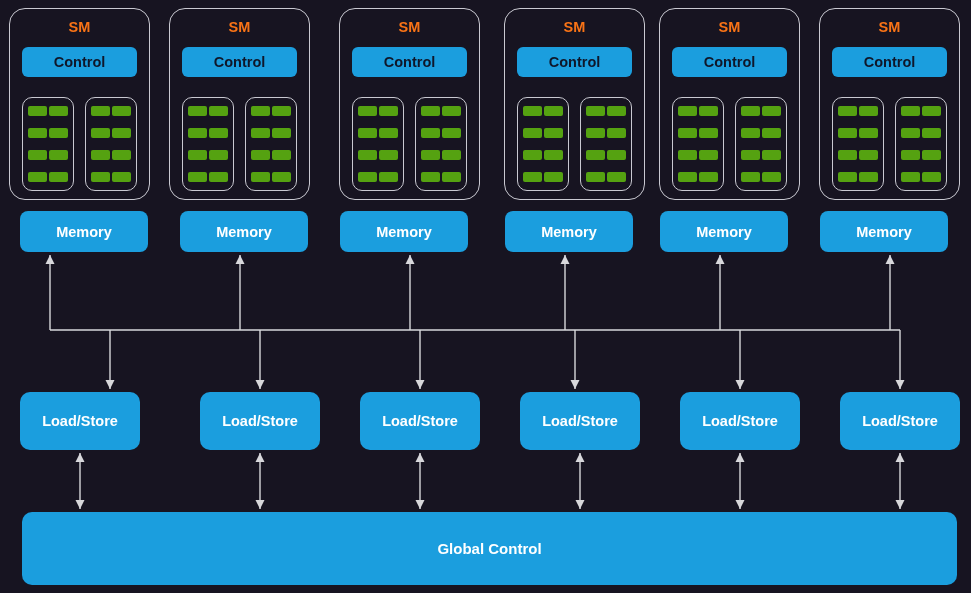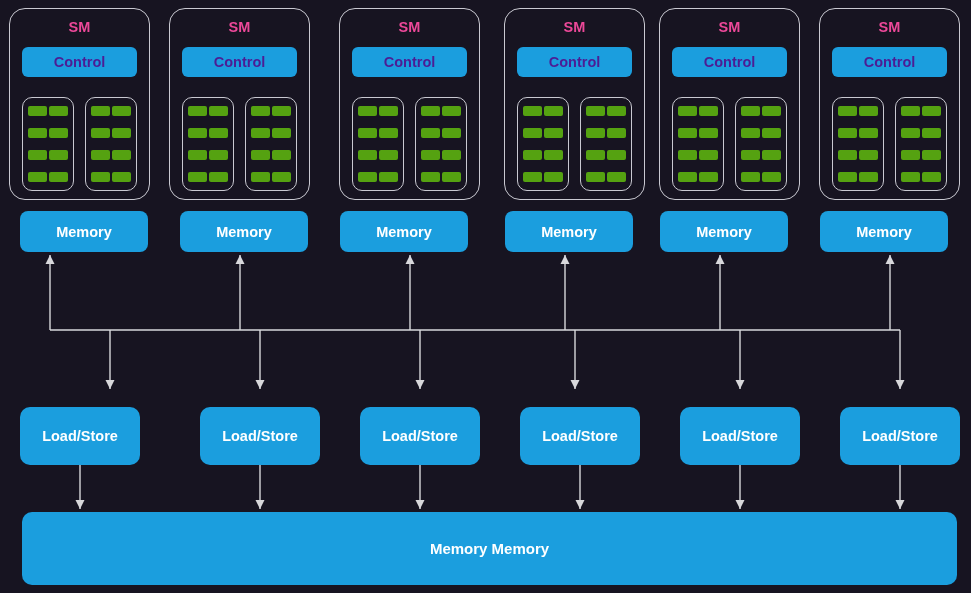"SM" .sm-title { color: #ec4899 -> #f97316 }
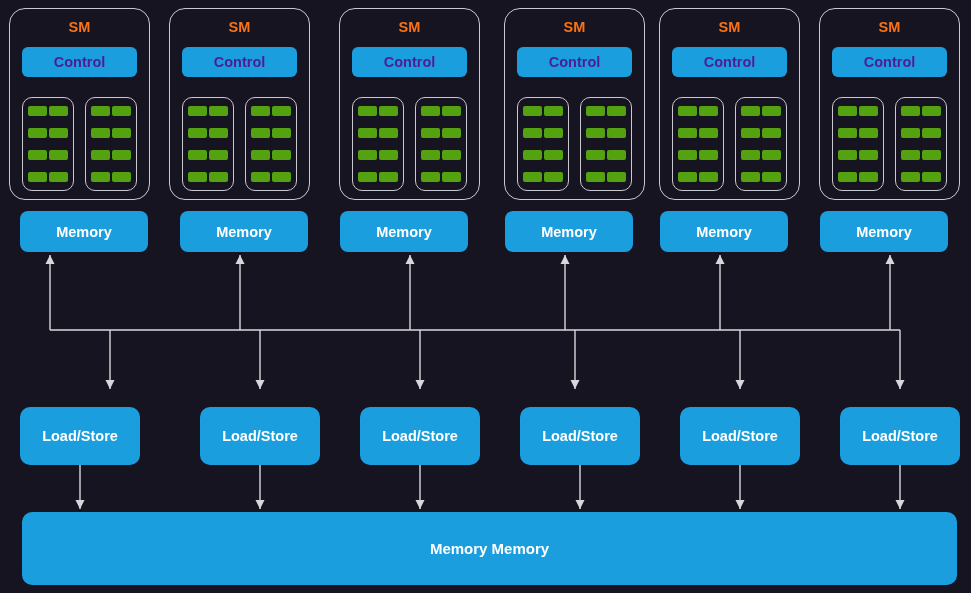"Control" .control-bar { color: #4c1d95 -> #0f172a }
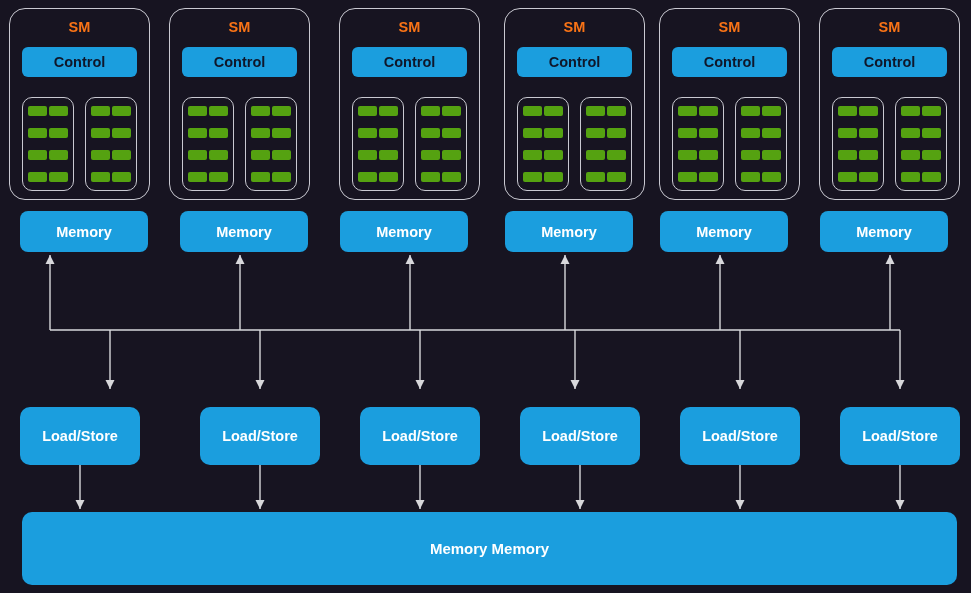"Load/Store" .loadstore-block { margin-top: 15px -> none }
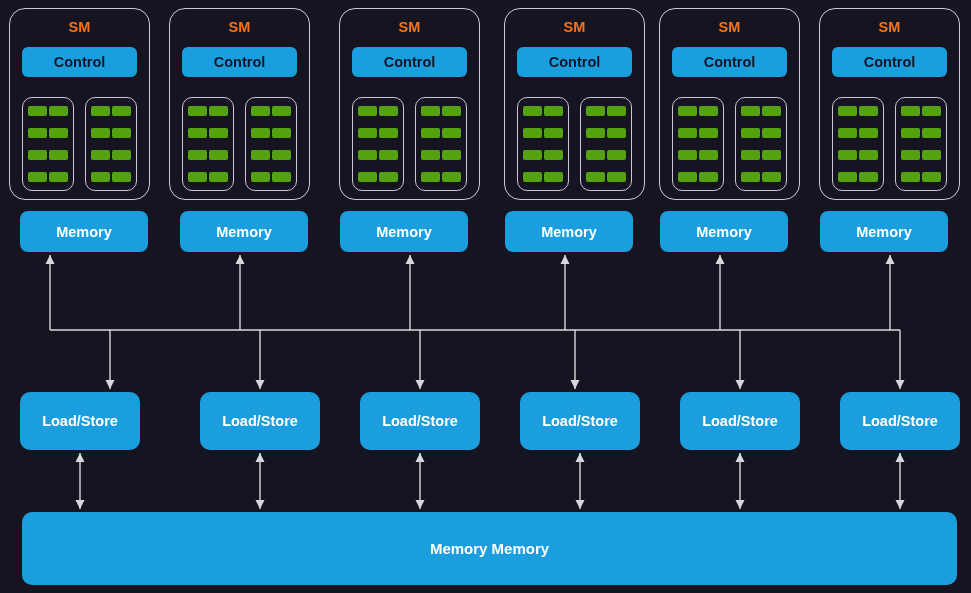"Memory Memory" div.blue-block { text: Memory Memory -> Global Control }
